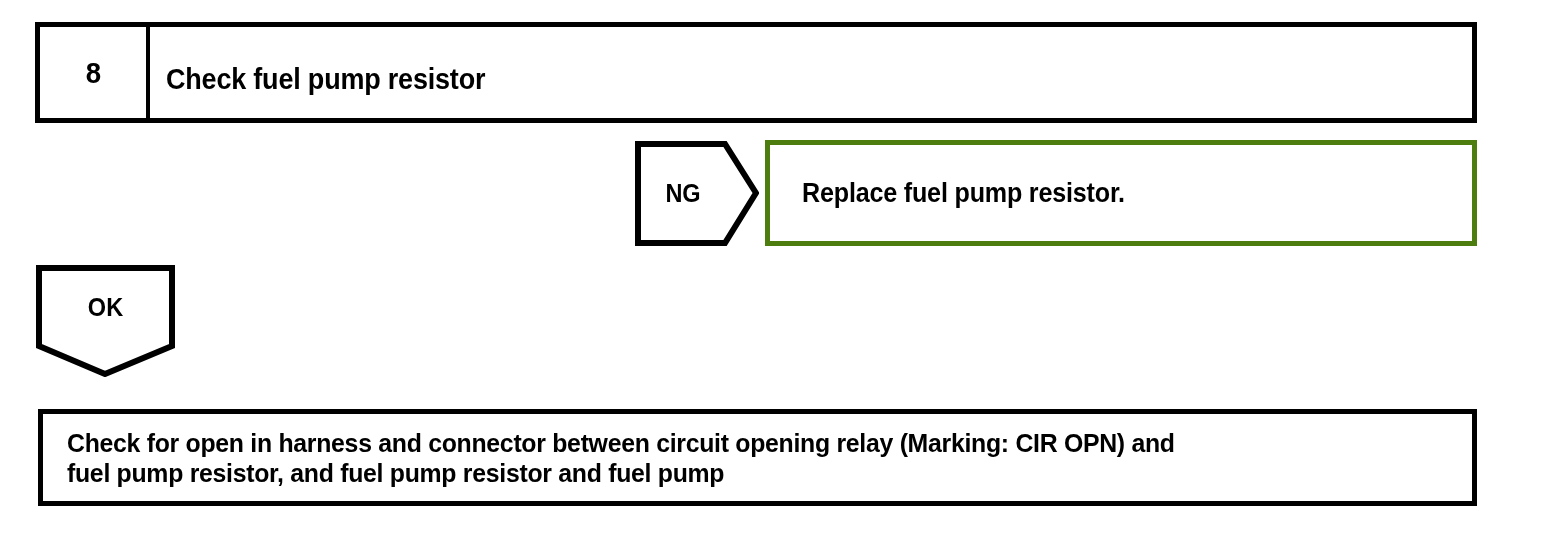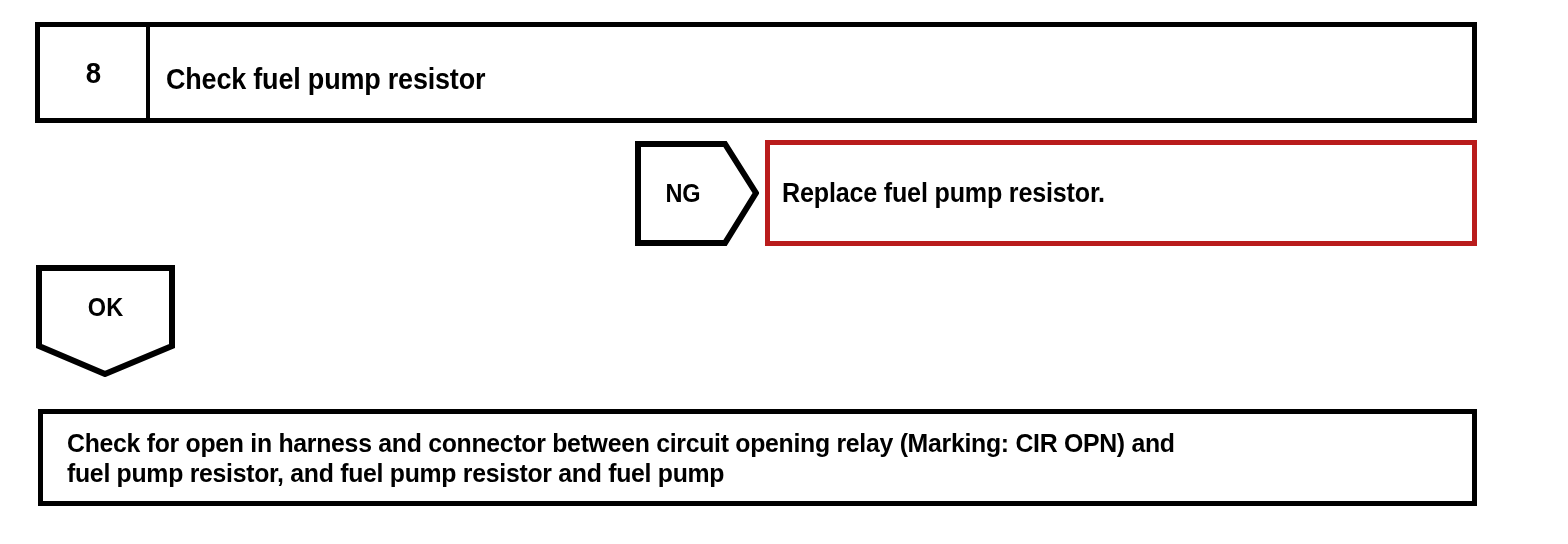"Replace fuel pump resistor." .replace-box { border: 5px solid #b91c1c -> 5px solid #4d7c0f; padding-left: 12px -> 32px }
